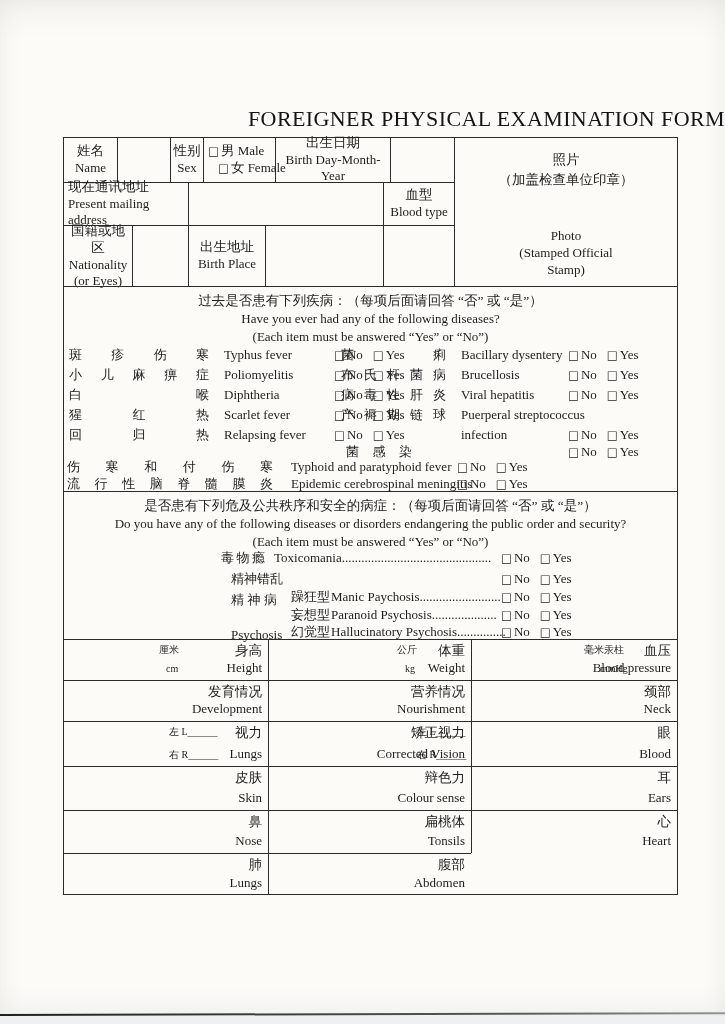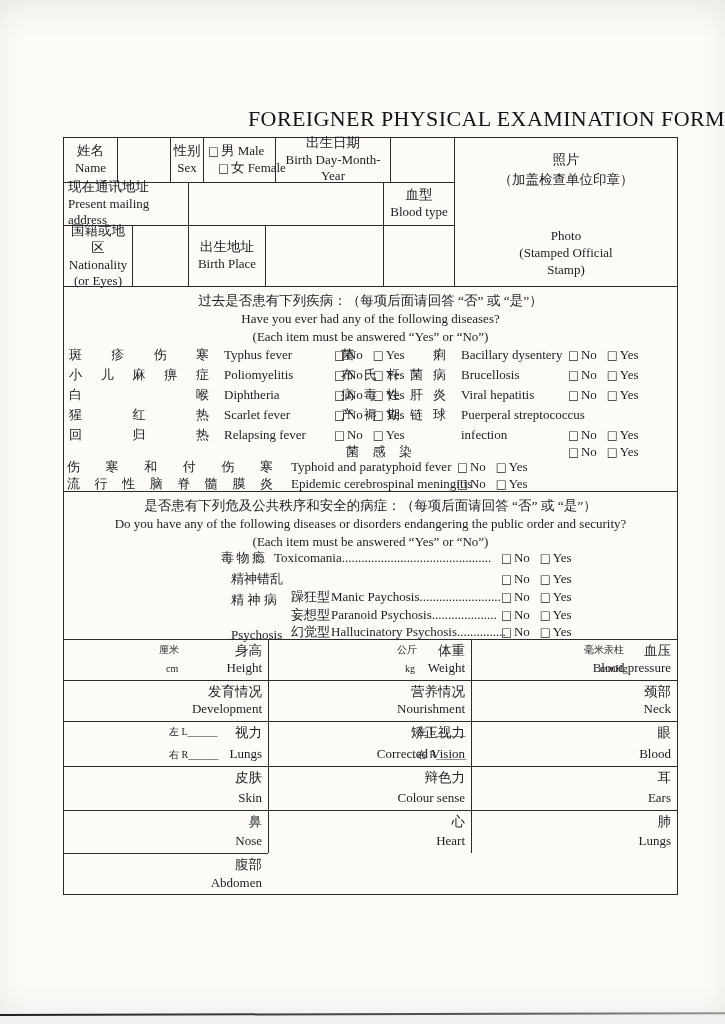"扁桃体" div.mcell { html: none -> <div> <div>扁桃体</div> <div>Tonsils</div> </div> }
